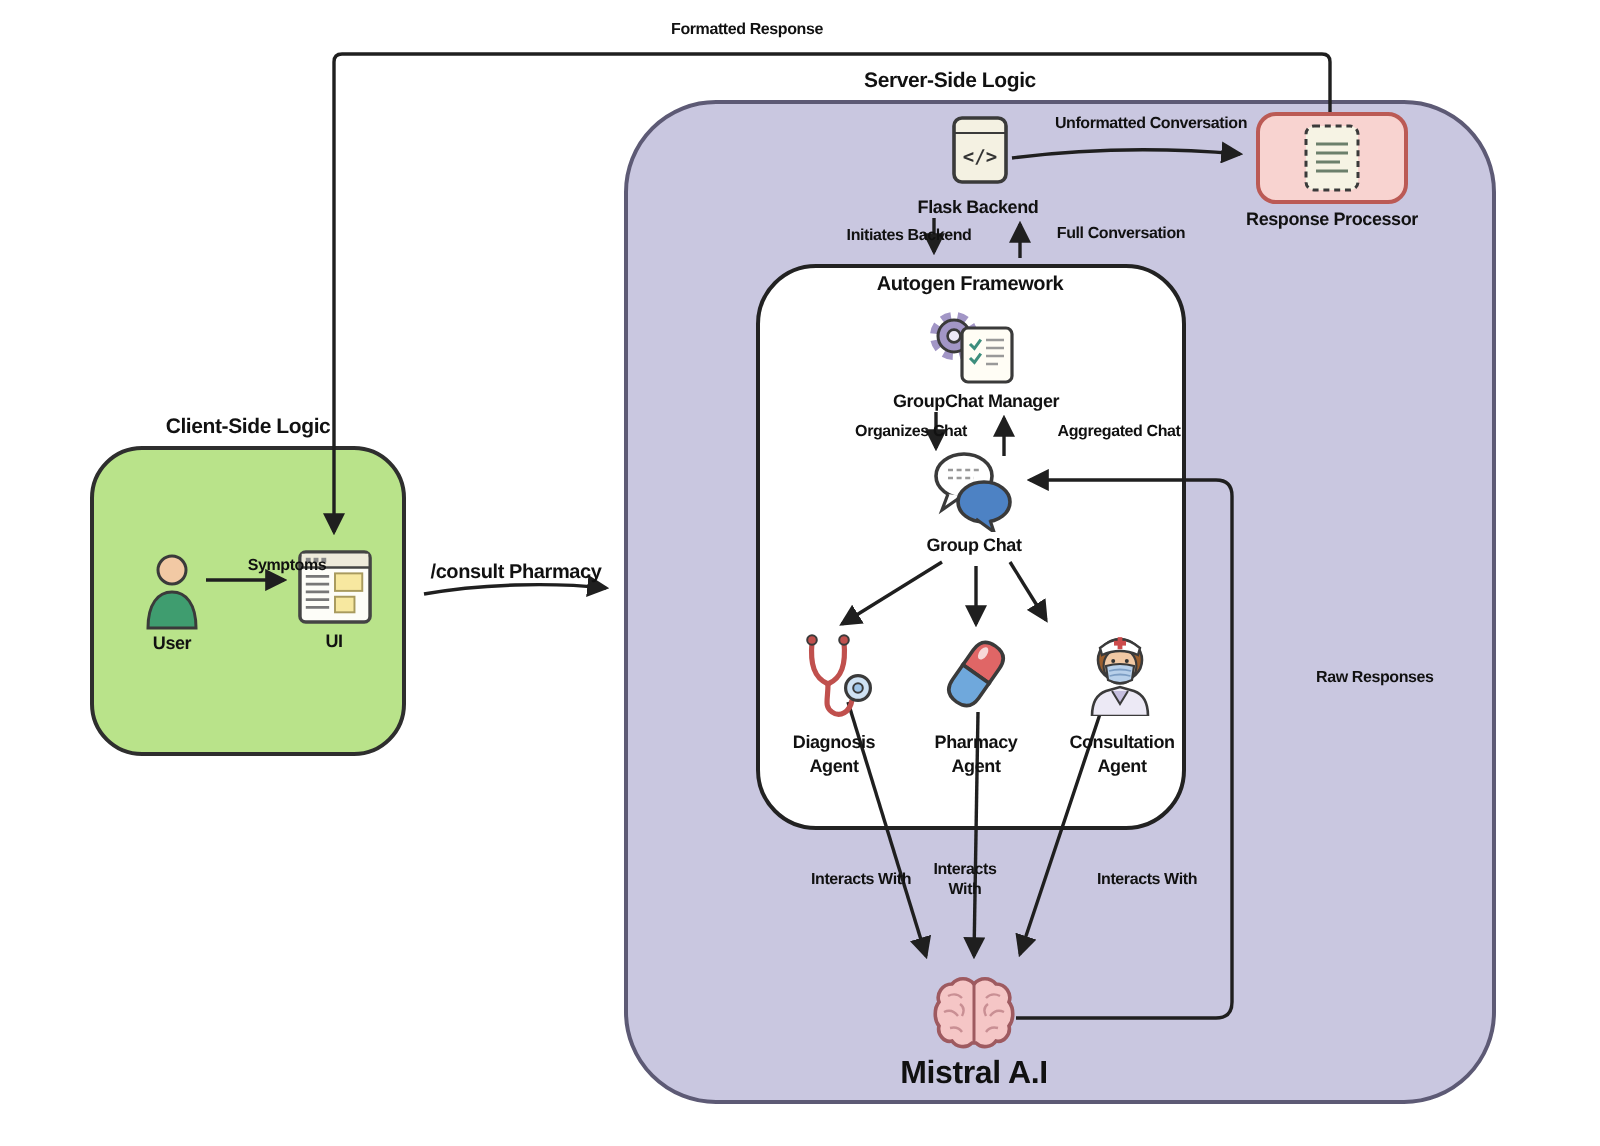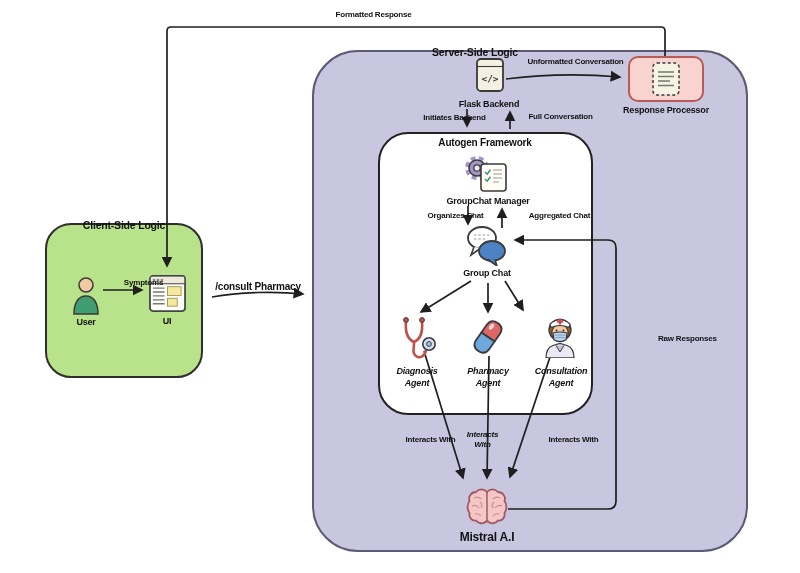"Server-Side Logic" .title { margin-top: 11px -> none }
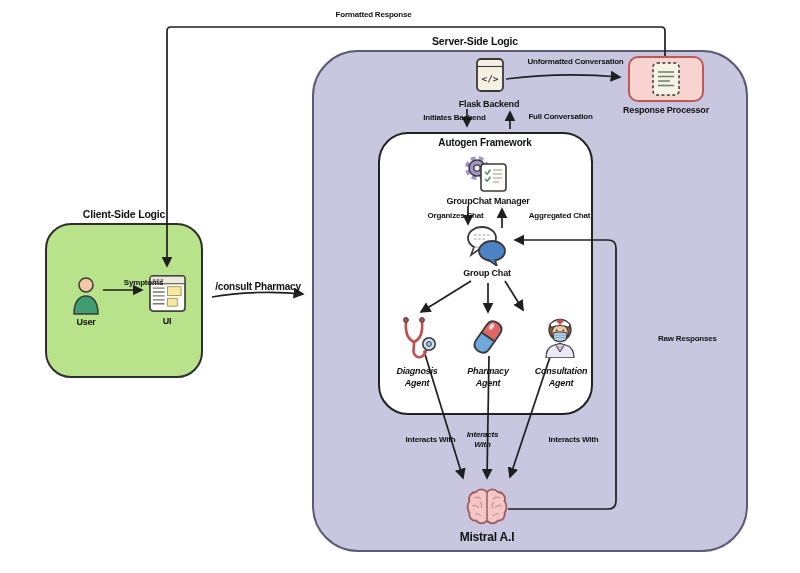"Diagnosis Agent" .wrap { font-style: italic -> none }
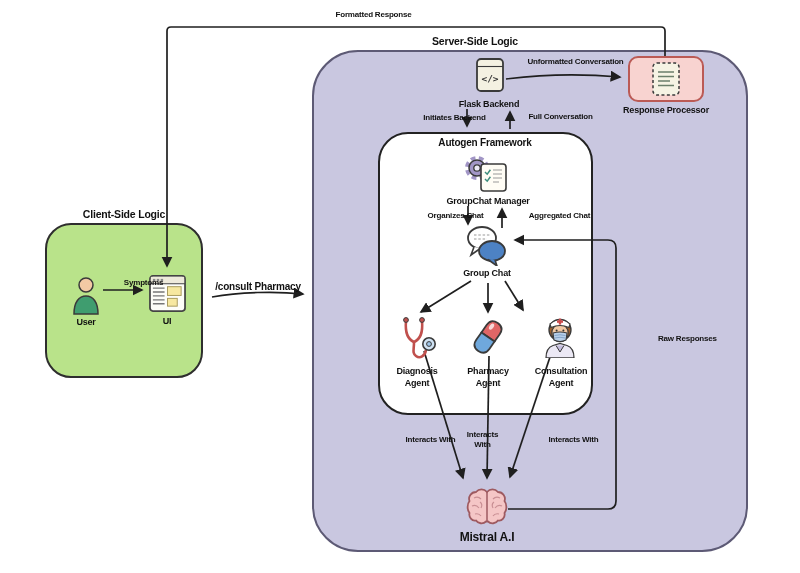"Mistral A.I" div.node-lbl { font-size: 12px -> 16px }
